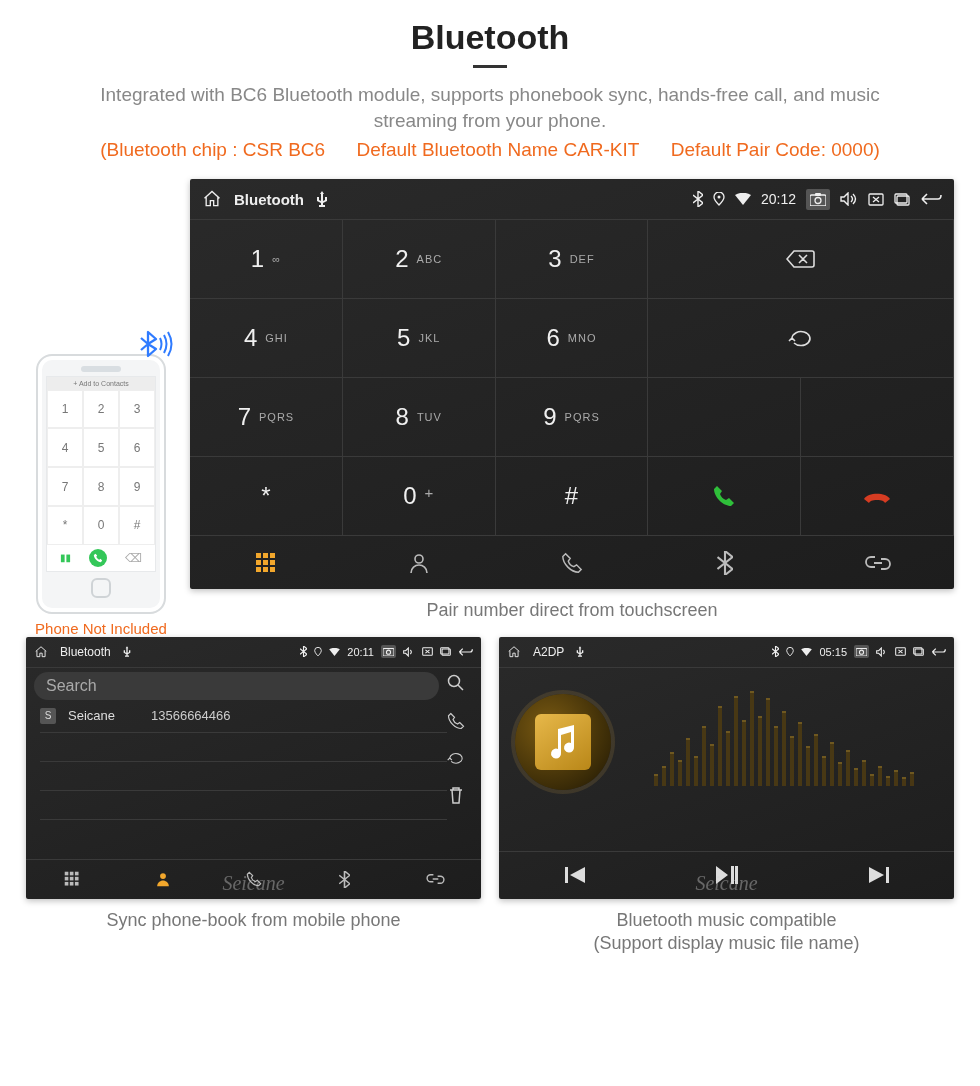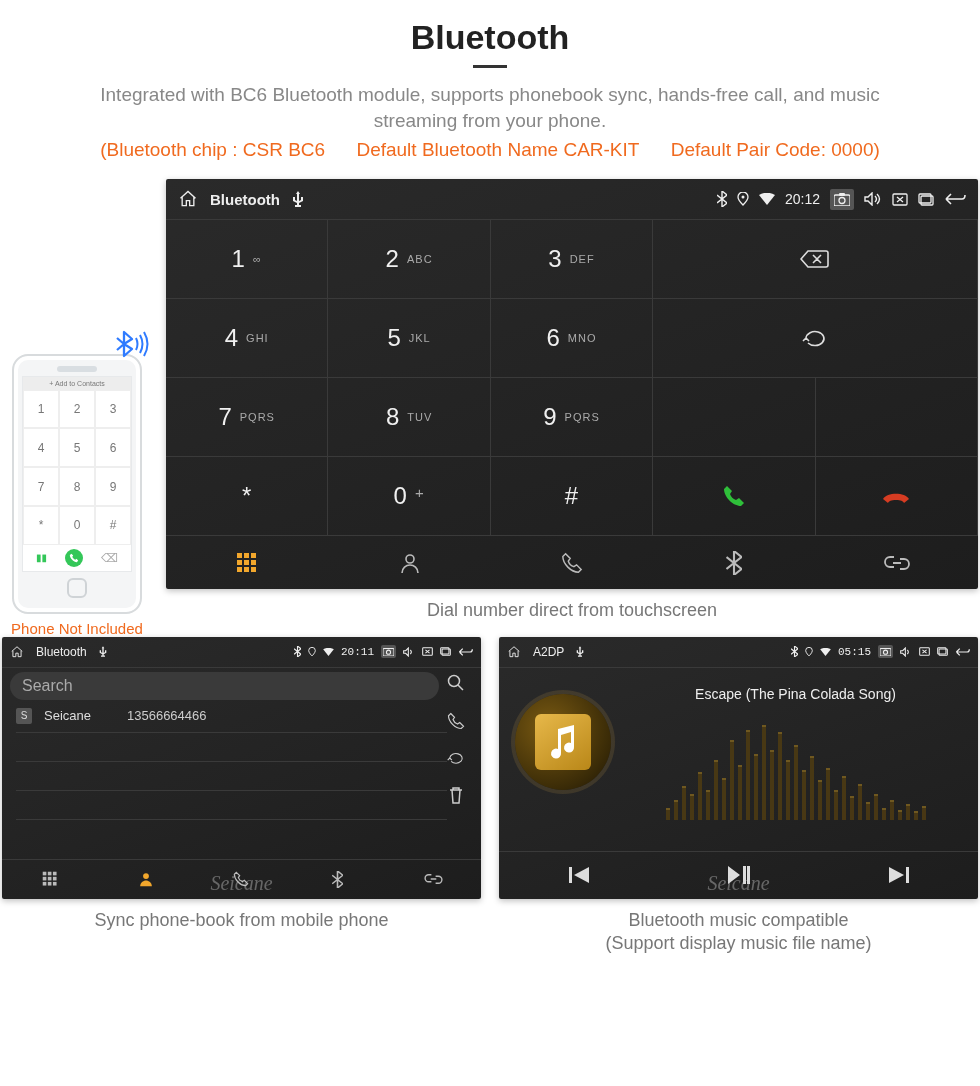"Bluetooth" .wrapper { padding: 18px 2px 0 -> 18px 26px 0 }
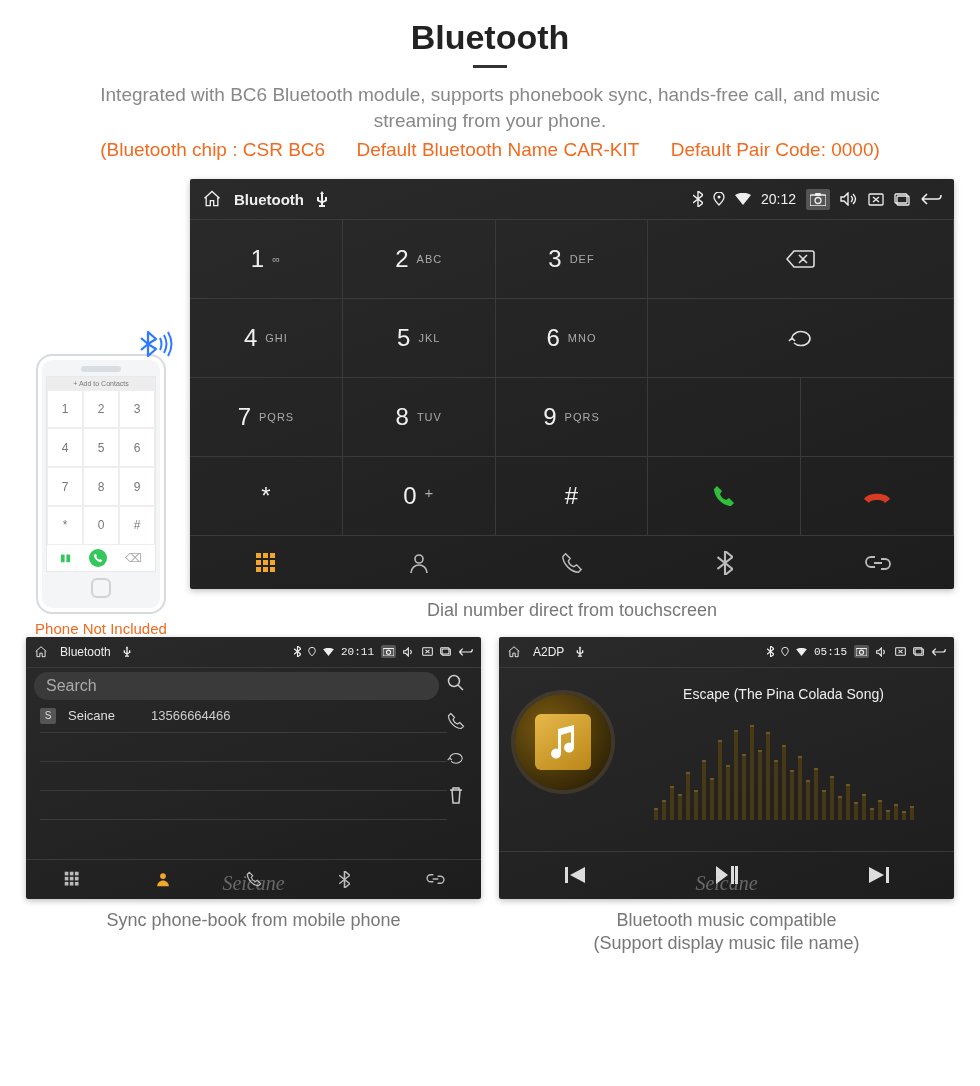"Dial number direct from touchscreen" div.caption { text: Dial -> Pair }
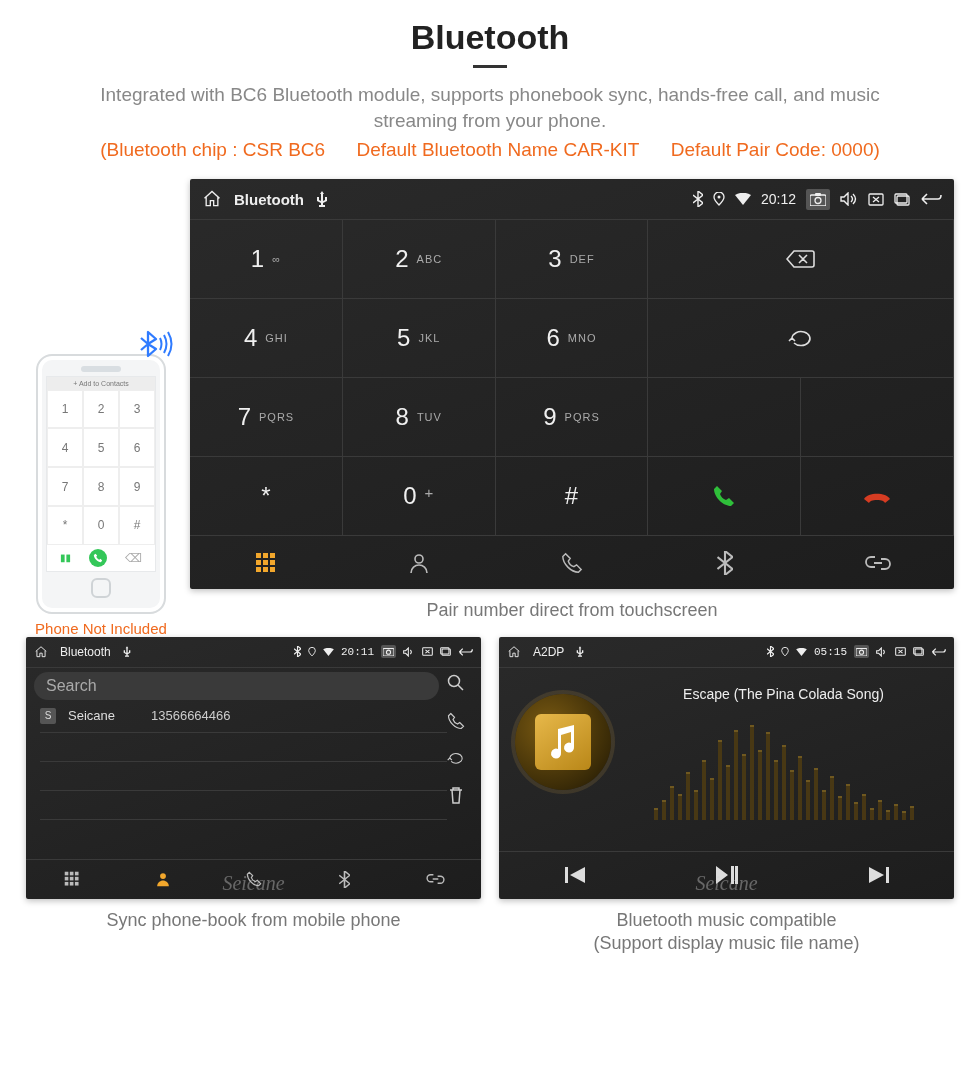"20:11" .status-bar.sm .sb-right { font-family: Liberation Mono, monospace -> none }
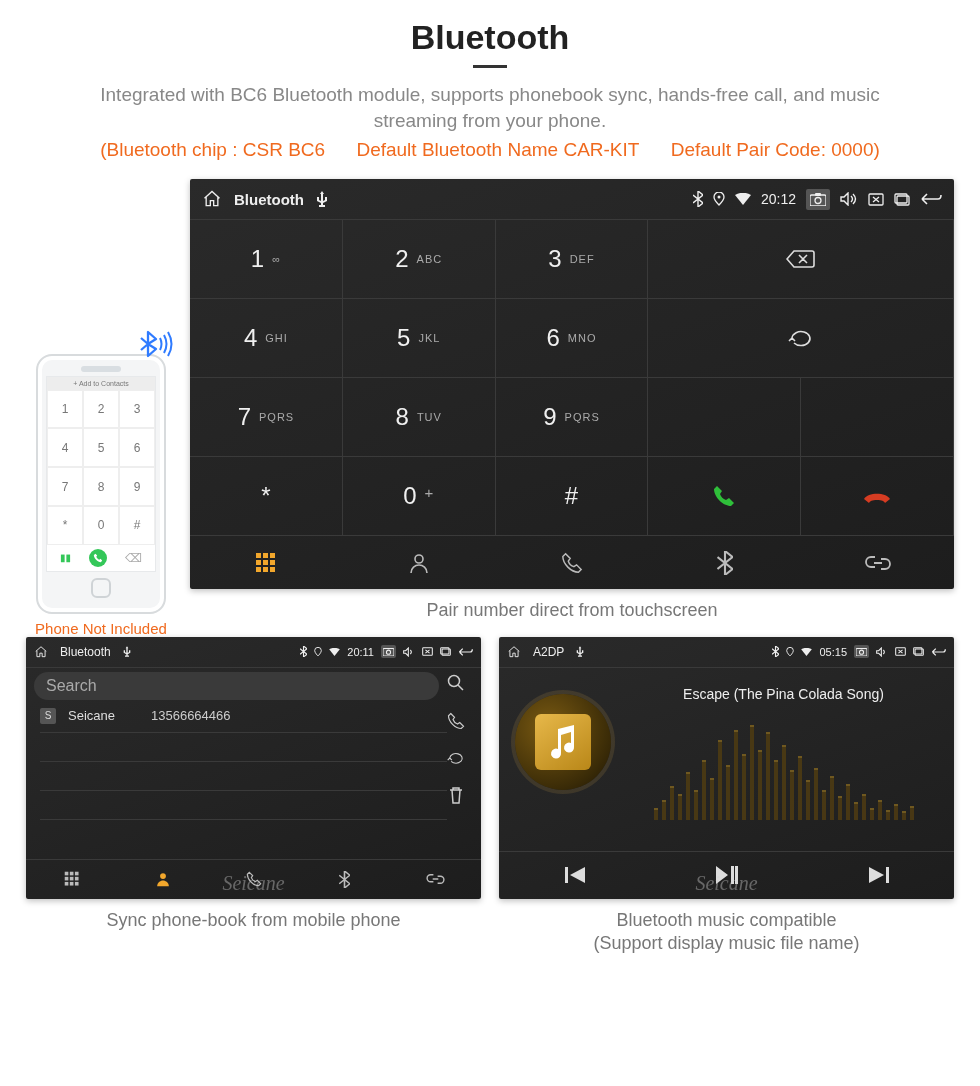"Escape (The Pina Colada Song)" div.track-title { html: <div>Escape (The Pina Colada Song)</div> -> none }
